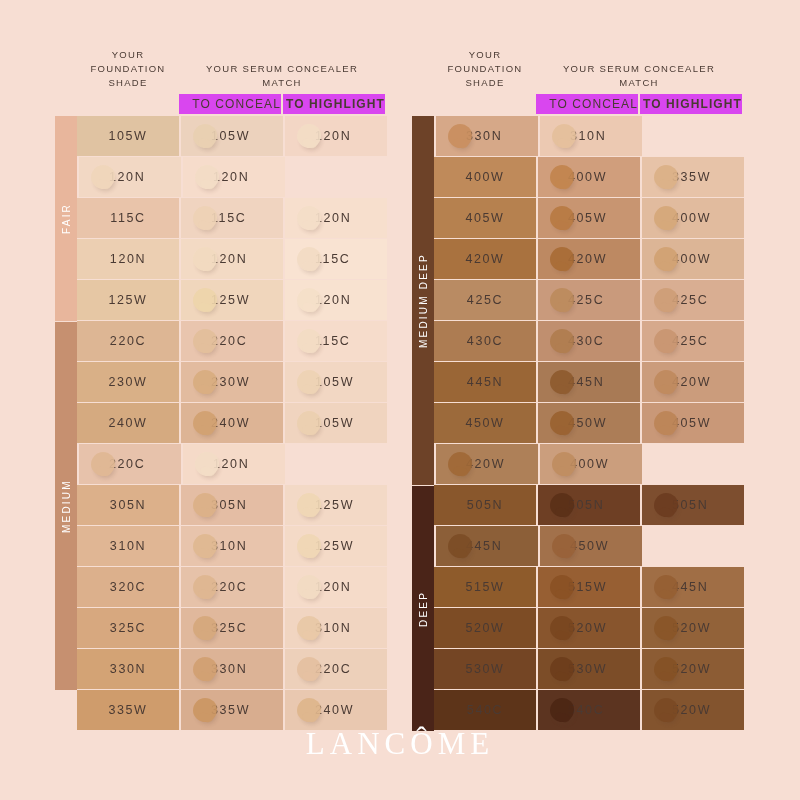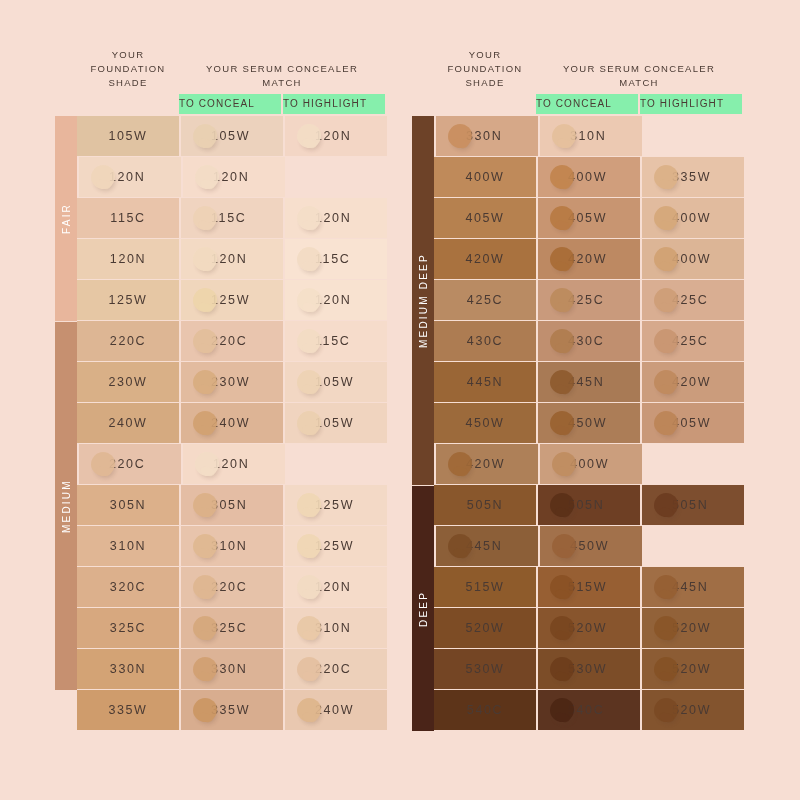"TO CONCEAL" .sub-cell { background: #86efac -> #d946ef; font-size: 10px -> 12px; text-align: left -> right }
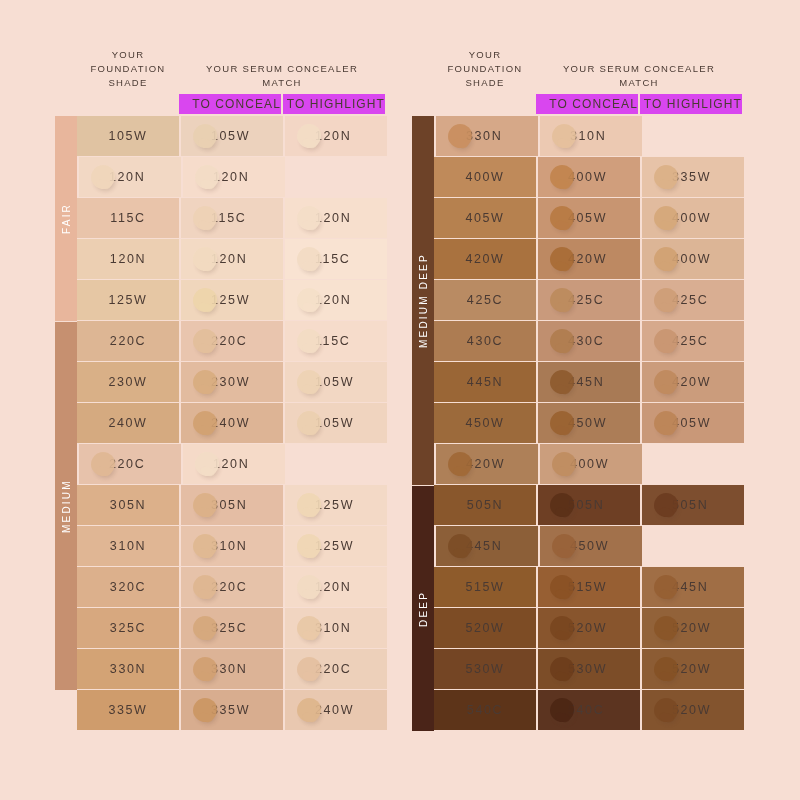"TO HIGHLIGHT" .sub-cell.second { font-weight: none -> bold }
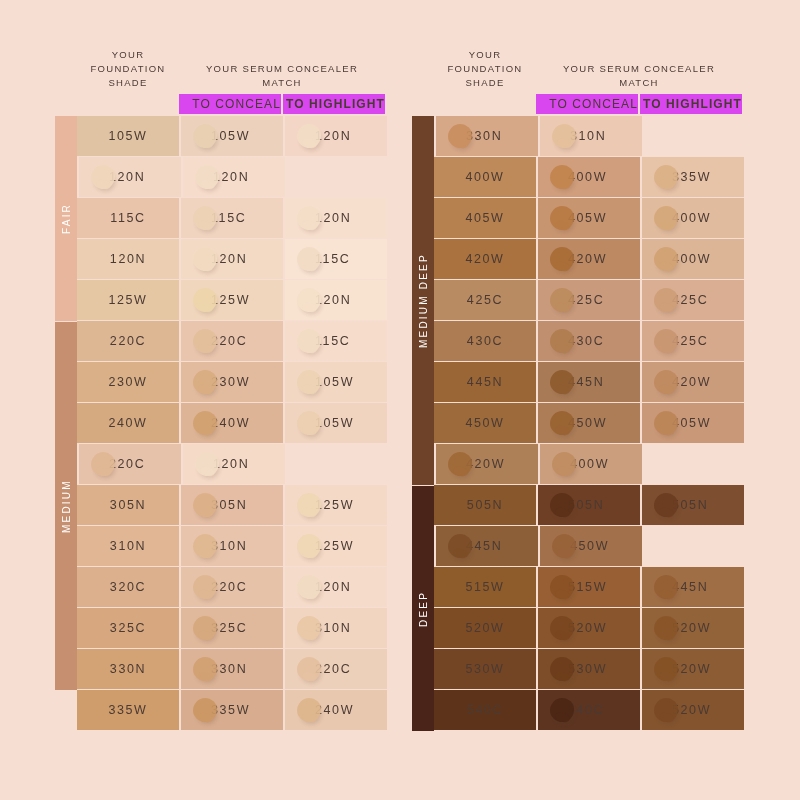"LANCÔME" div.brand { html: none -> <div>LANCÔME</div> }
